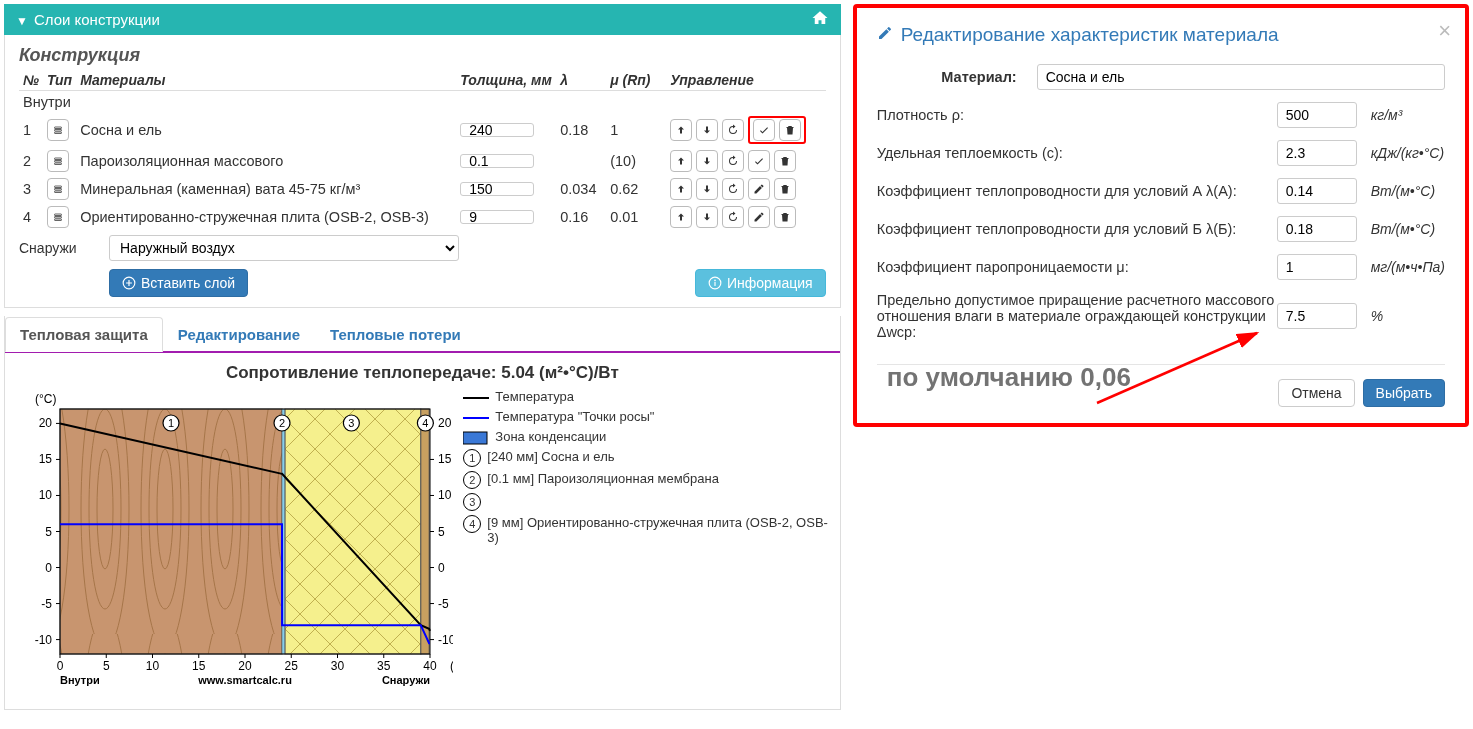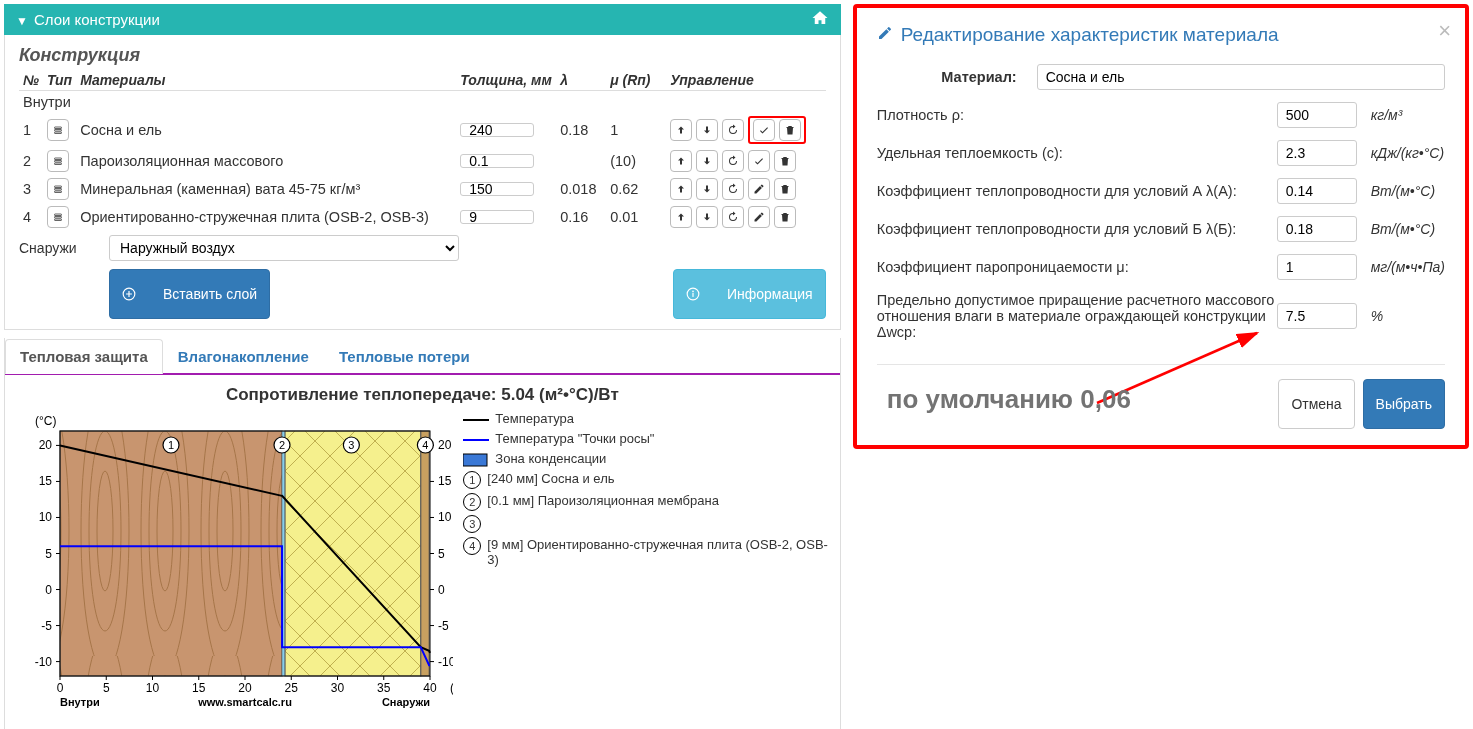"0.018" td { text: 0.018 -> 0.034 }
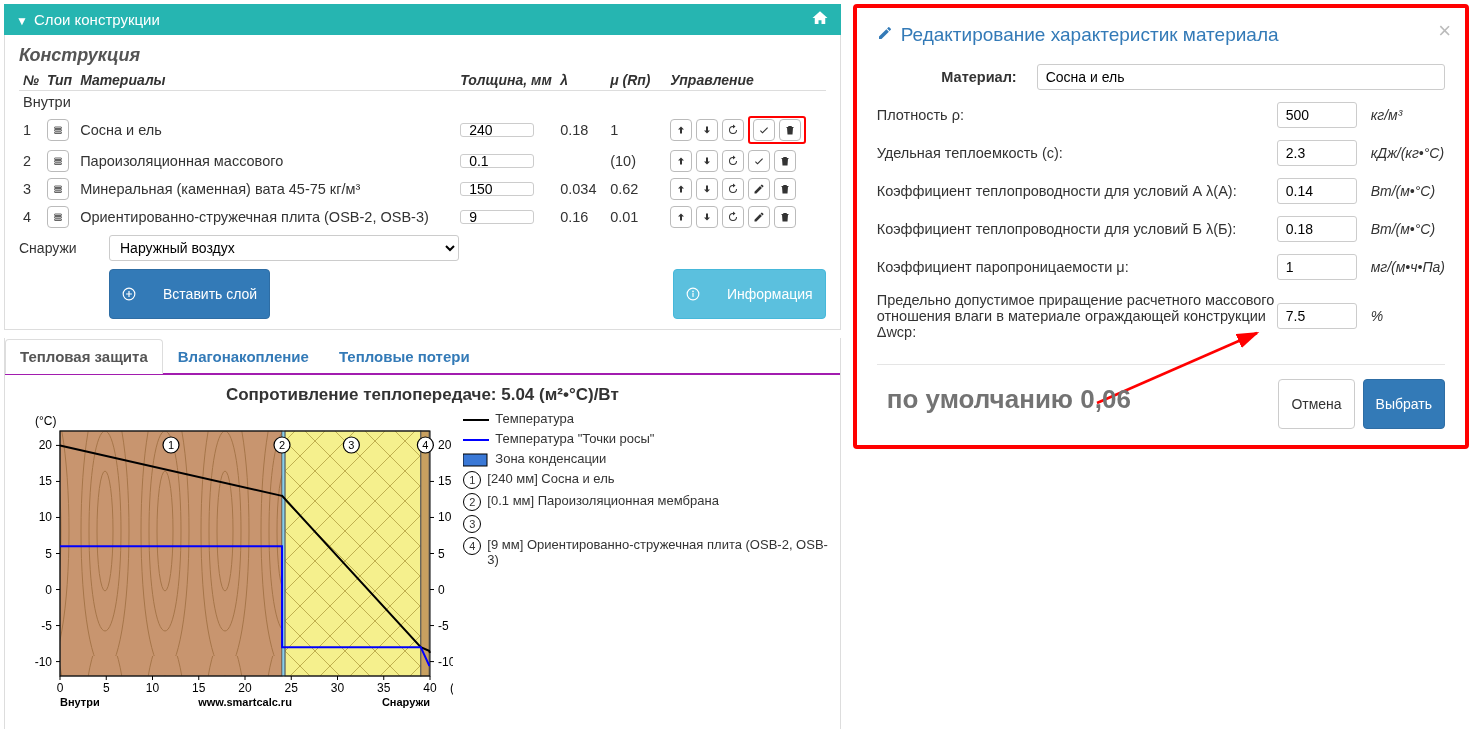"Вставить слой" .btn { gap: 22px -> none; padding: 16px 12px -> 5px 12px }
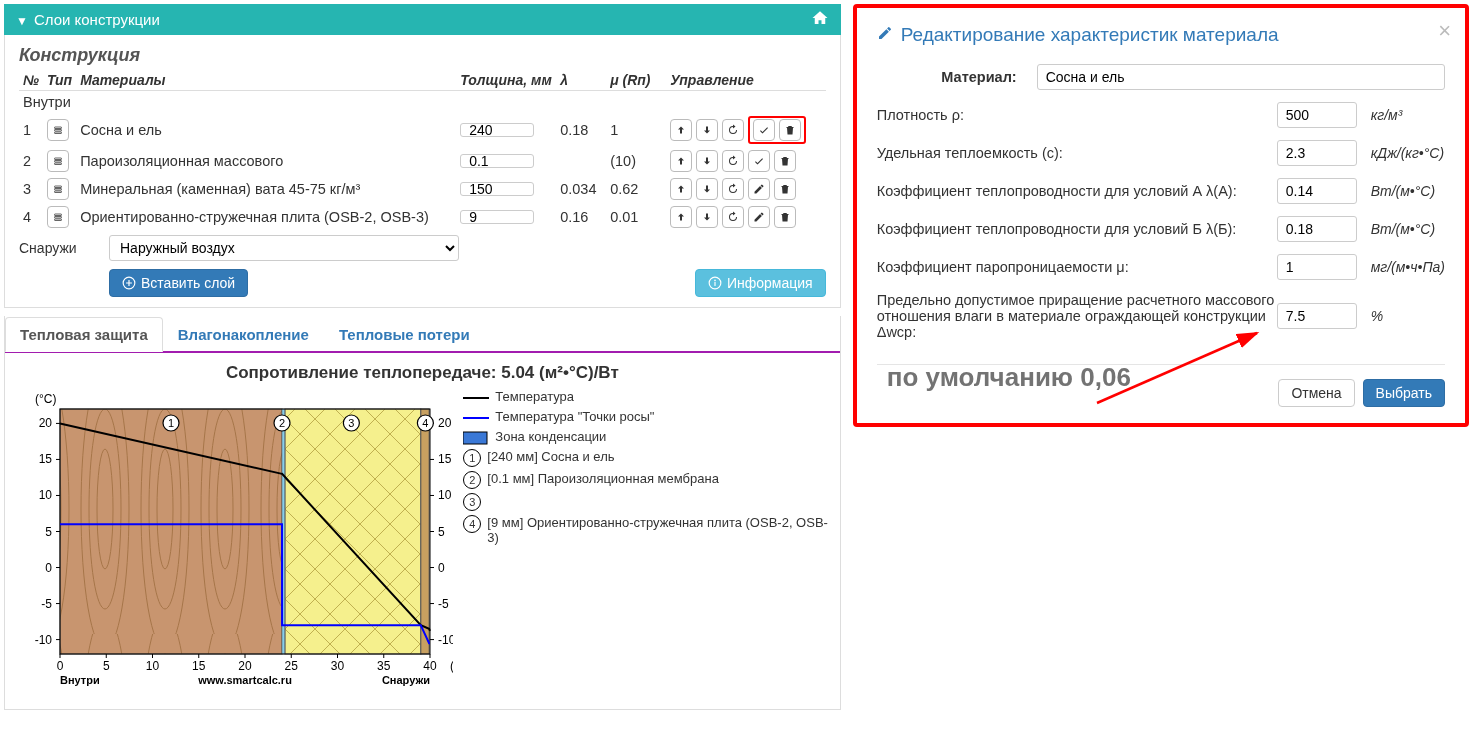"Влагонакопление" div.tab { text: Влагонакопление -> Редактирование }
